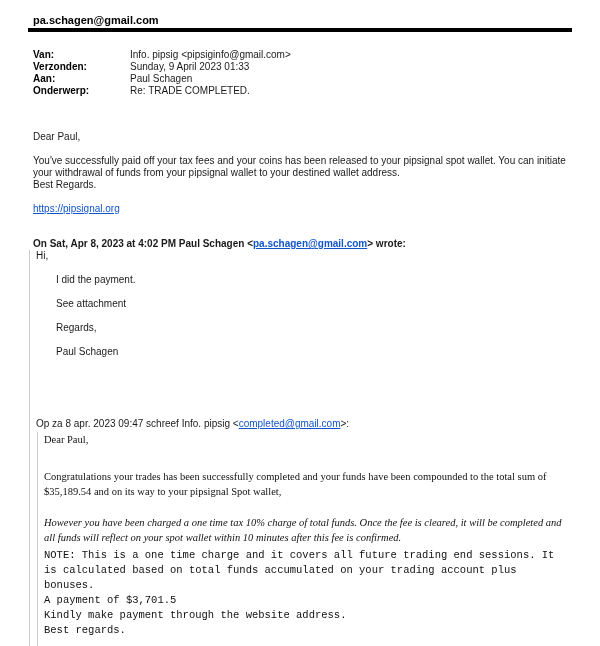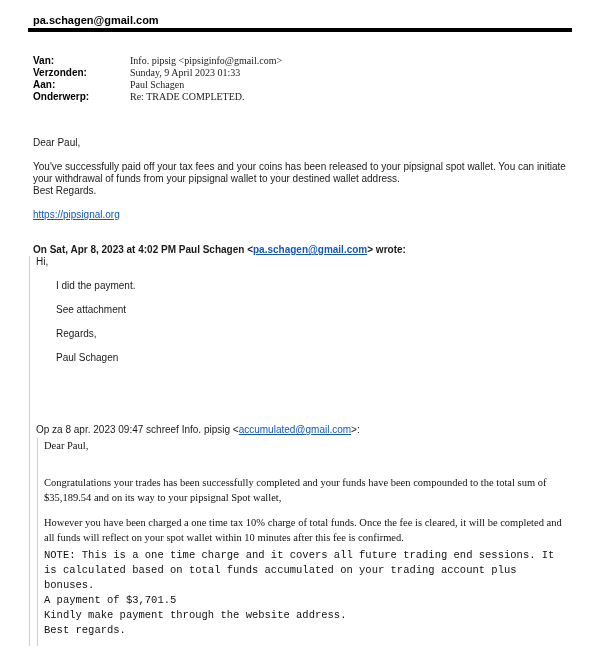"Van:" .headers { margin-top: 23px -> 17px }
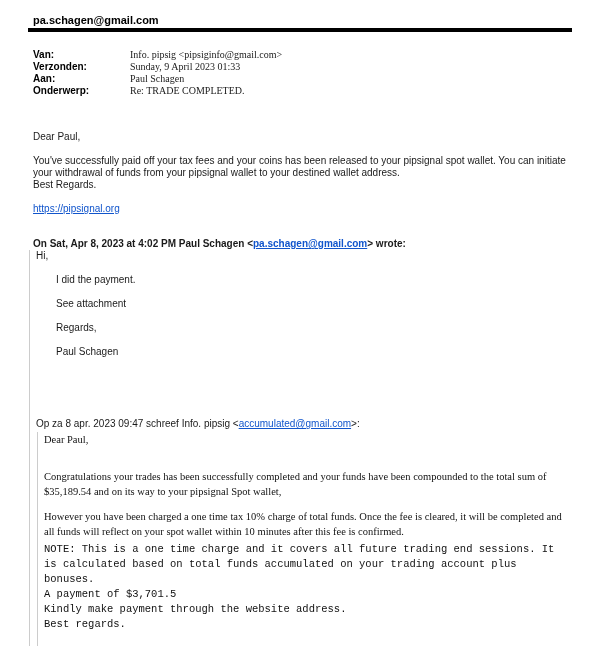"Info. pipsig <pipsiginfo@gmail.com>" .hdr-value { font-family: Liberation Serif, serif -> none }
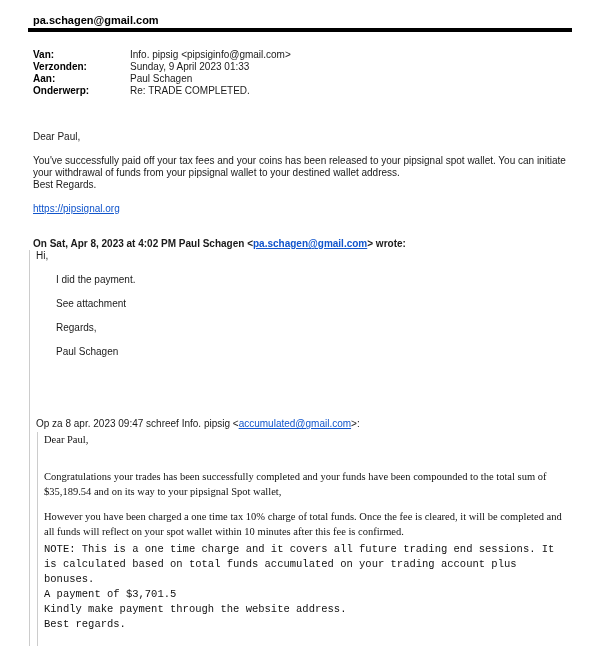"accumulated@gmail.com" a.link { text: accumulated@gmail.com -> completed@gmail.com }
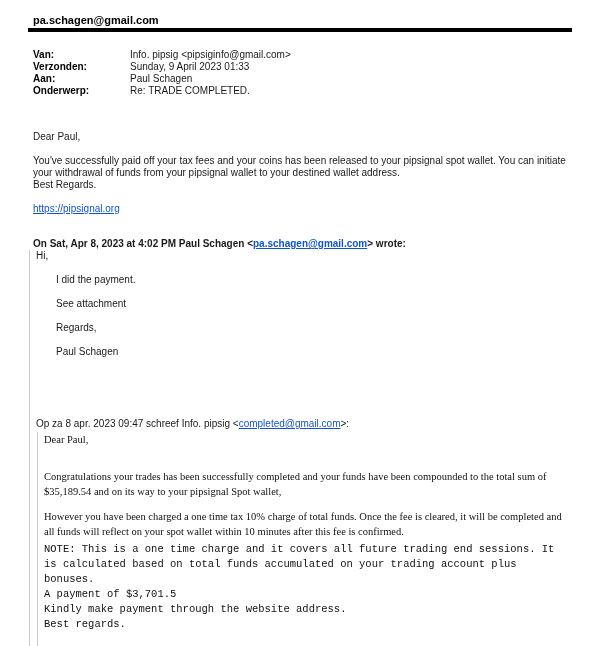"However you have been charged" .q2 .q2-para2 { font-style: none -> italic; margin-top: 10px -> 16px }
